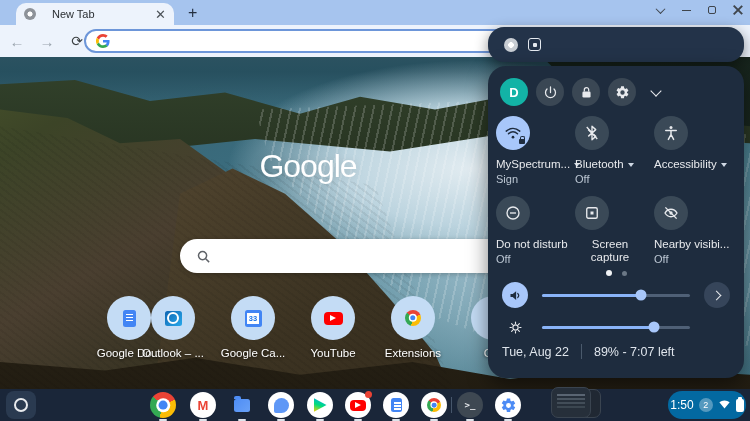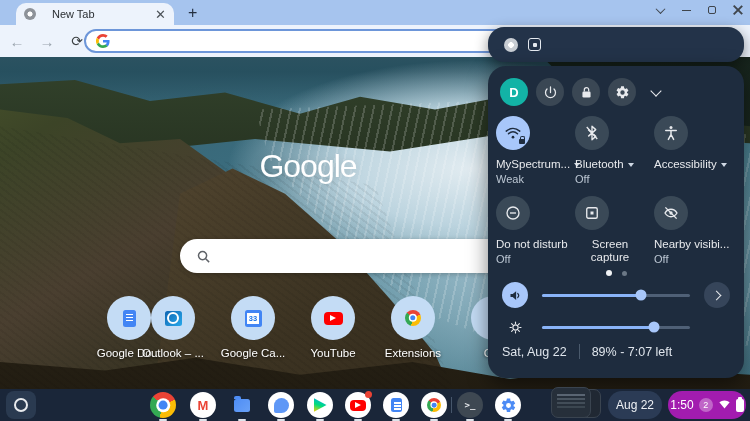"Weak" div.tile-sub { text: Weak -> Sign }
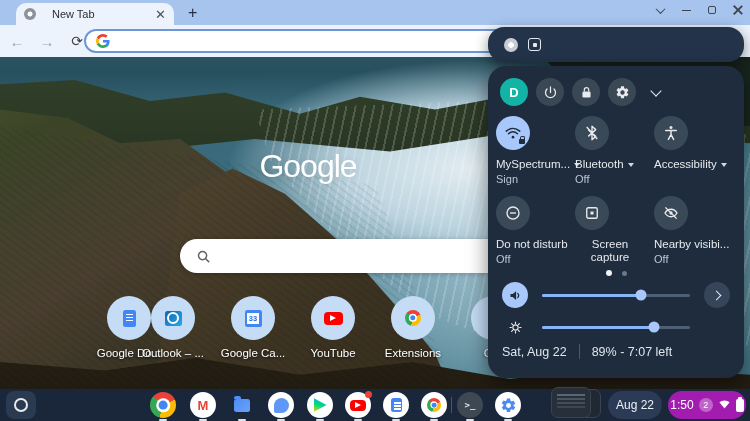"Sat, Aug 22" span { text: Sat -> Tue }
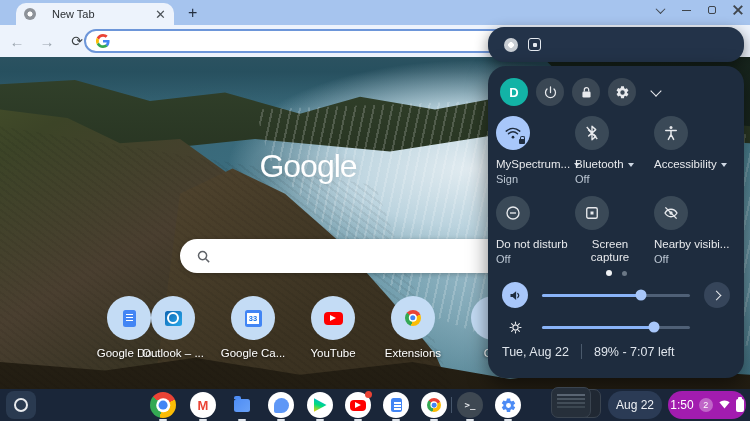"Aug 22" div.date-pill { html: <div>Aug 22</div> -> none }
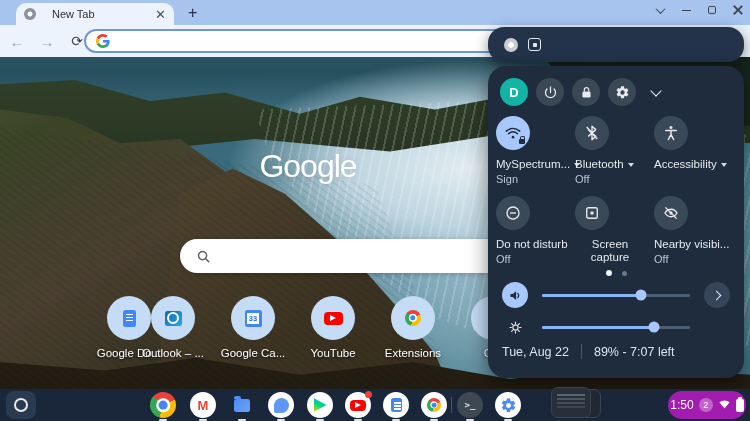"1:50" .status-pill { background: #a21caf -> #0369a1 }
